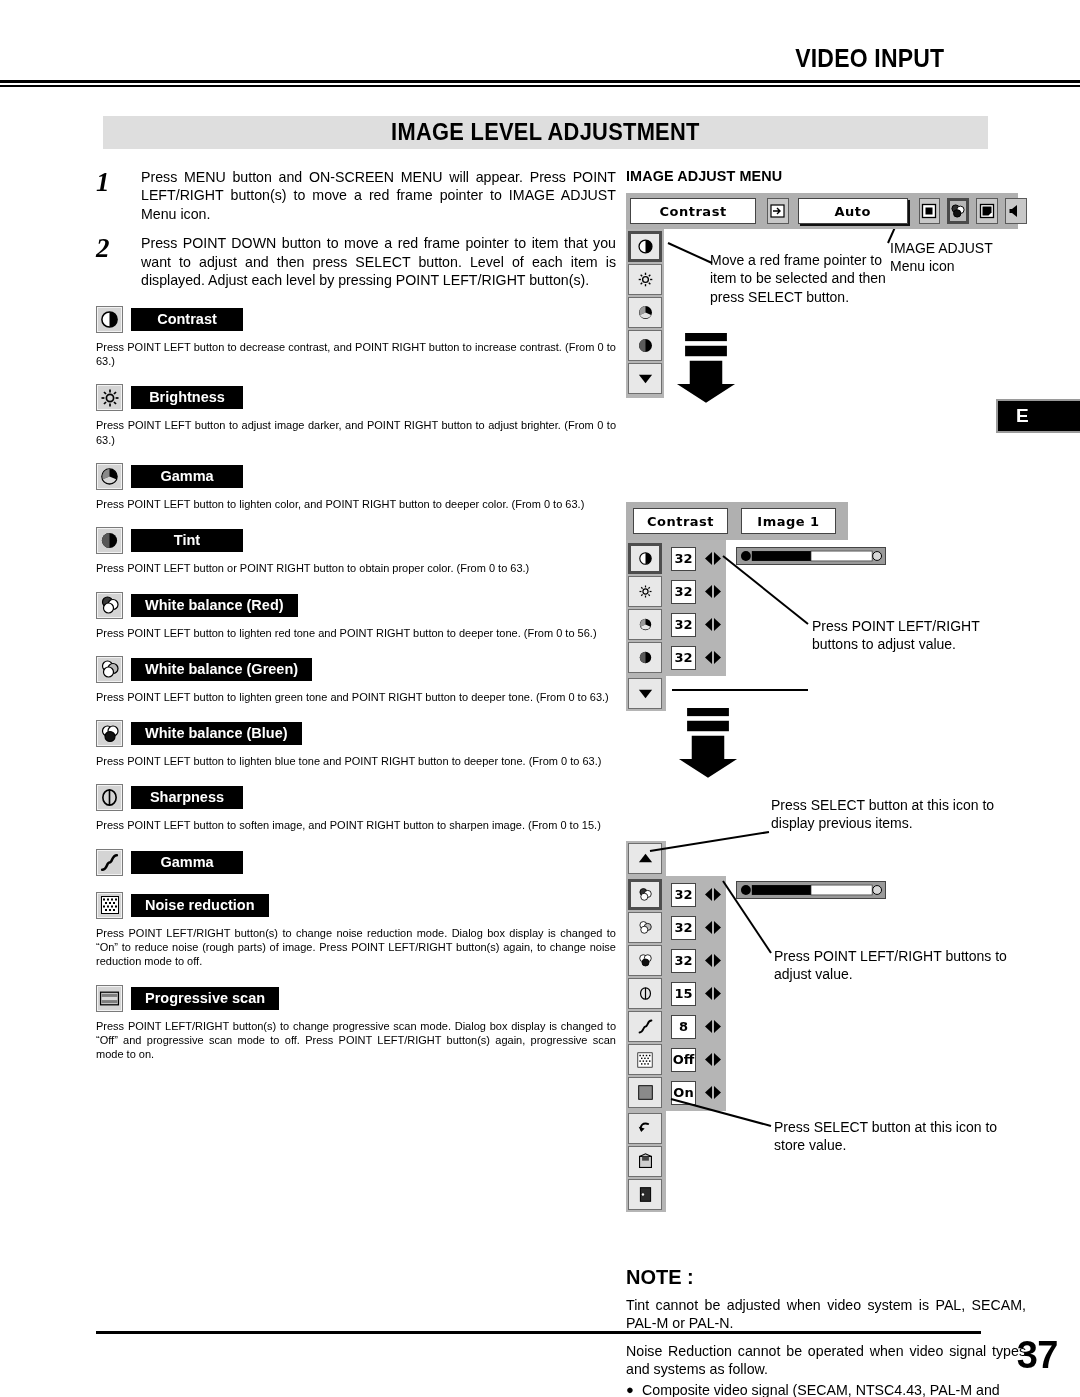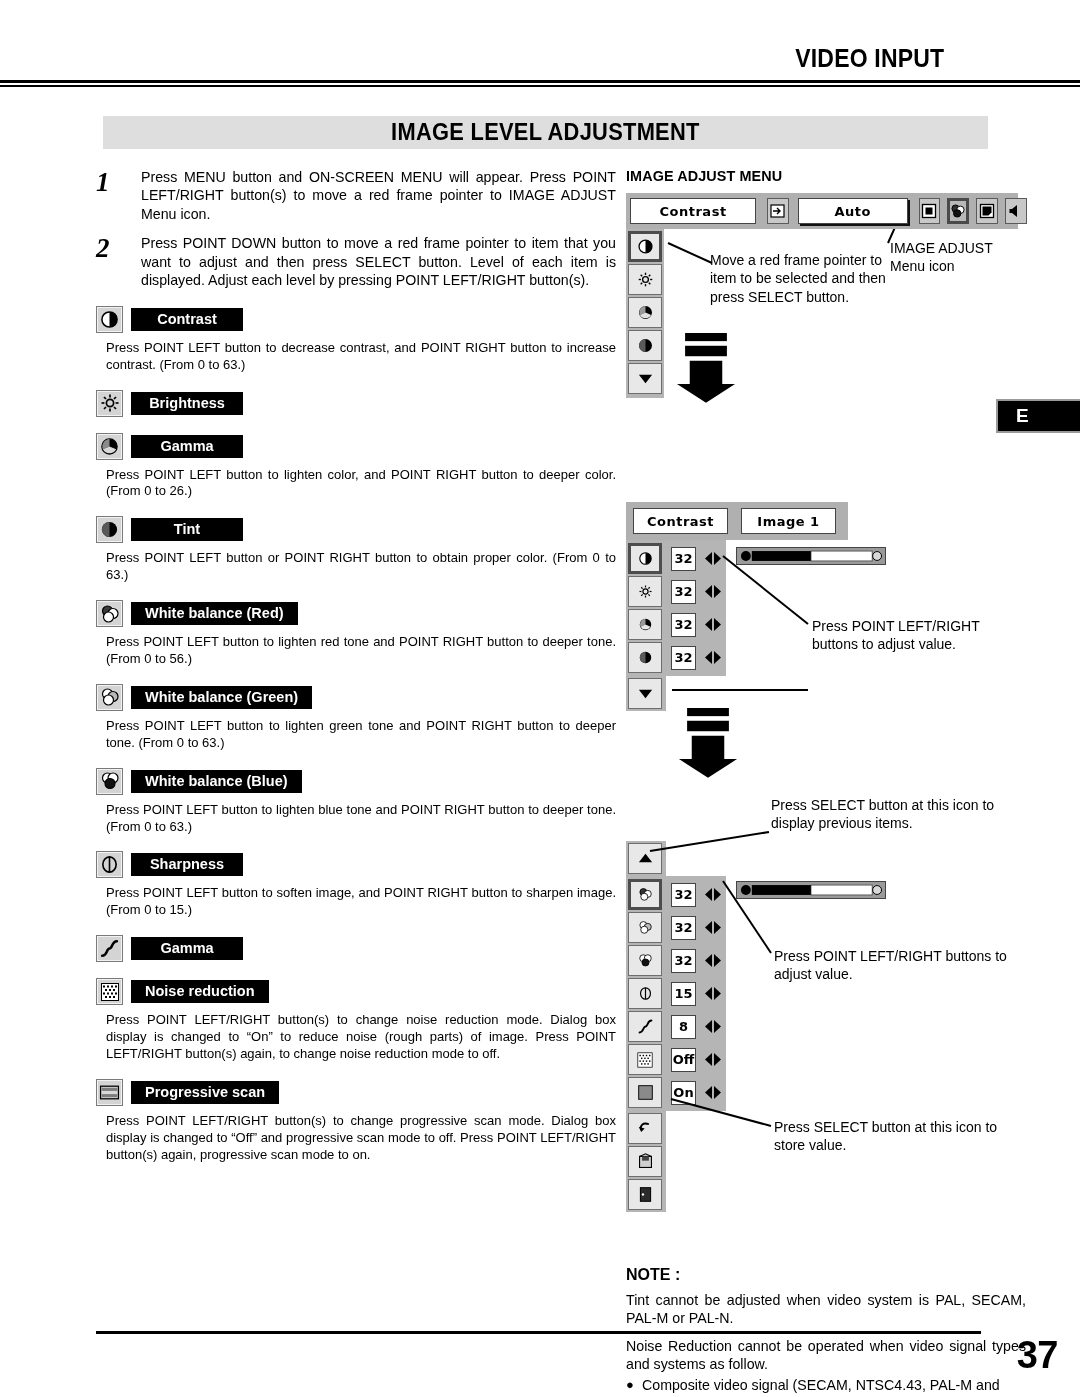"Press POINT LEFT button to" .item-body { font-size: 13px -> 11px; margin-left: 10px -> none }
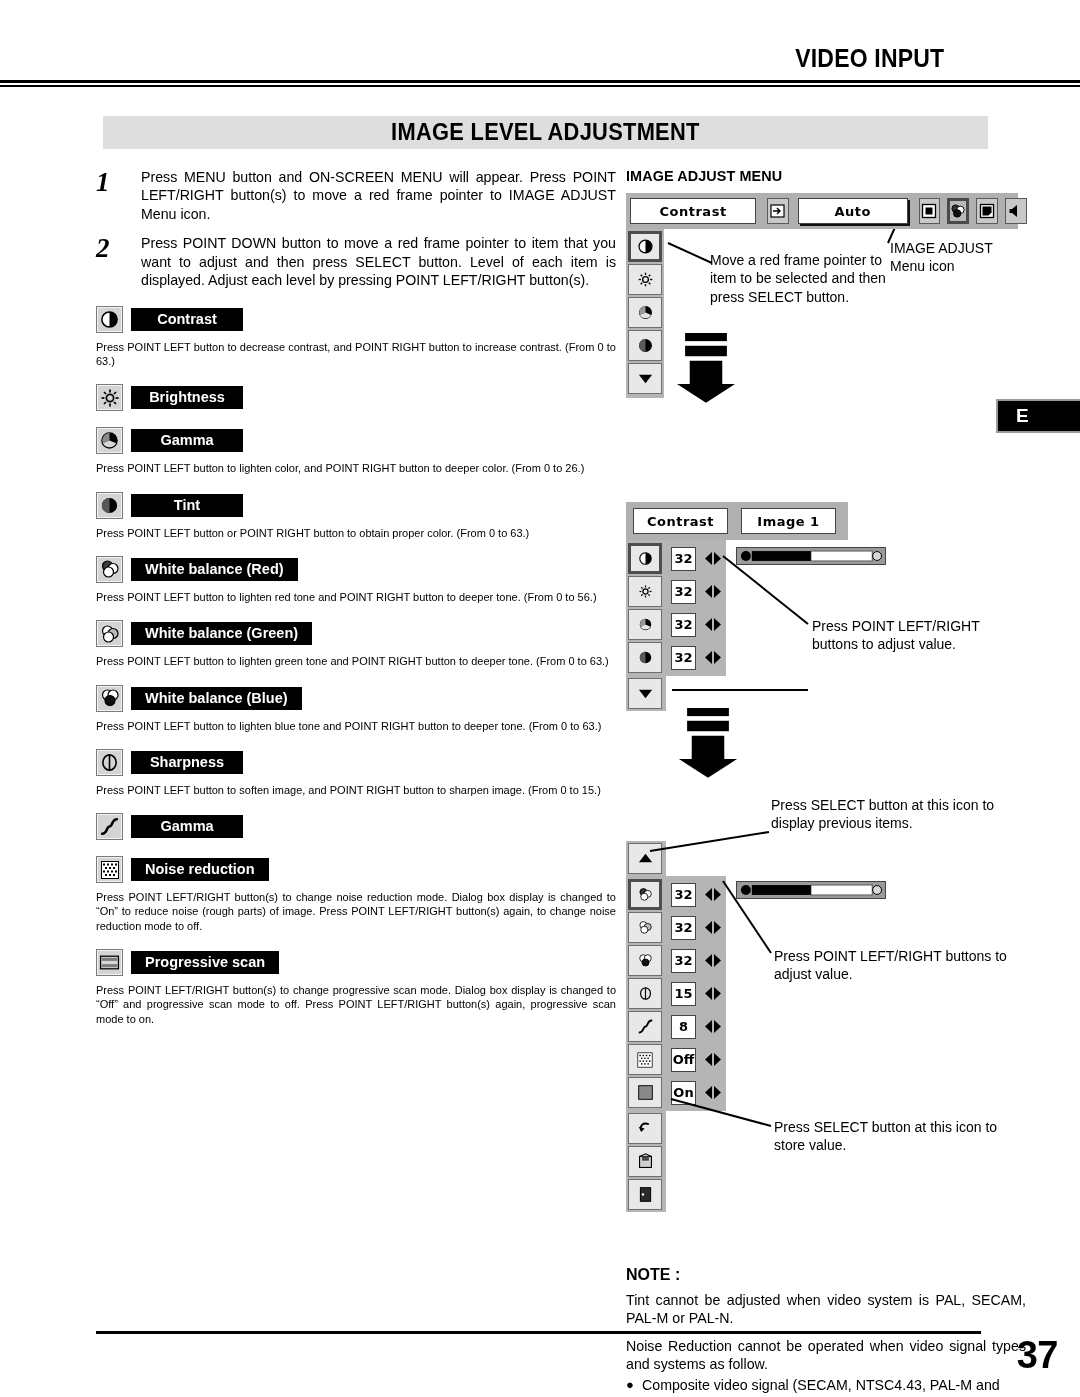"Press POINT LEFT button to adjust" div.item-body { html: none -> <div>Press POINT LEFT button to adjust image darker, and POINT RIGHT button to adjust brighter. (From 0 to 63.)</div> }
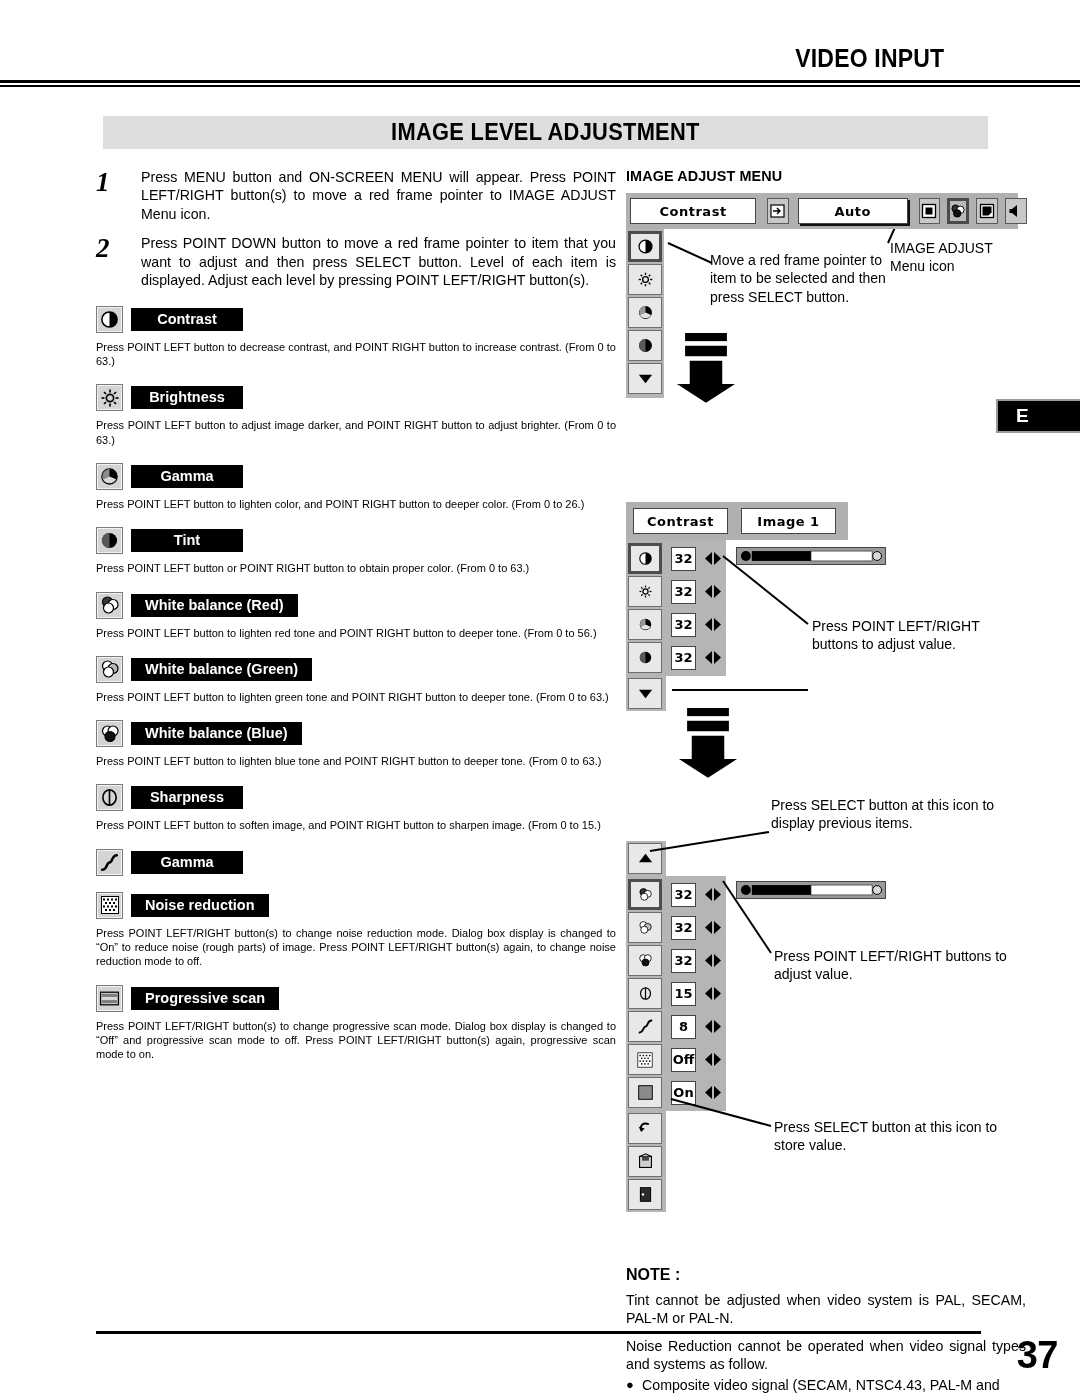"Press POINT LEFT button to lighten color," div.item-body { text: 26 -> 63 }
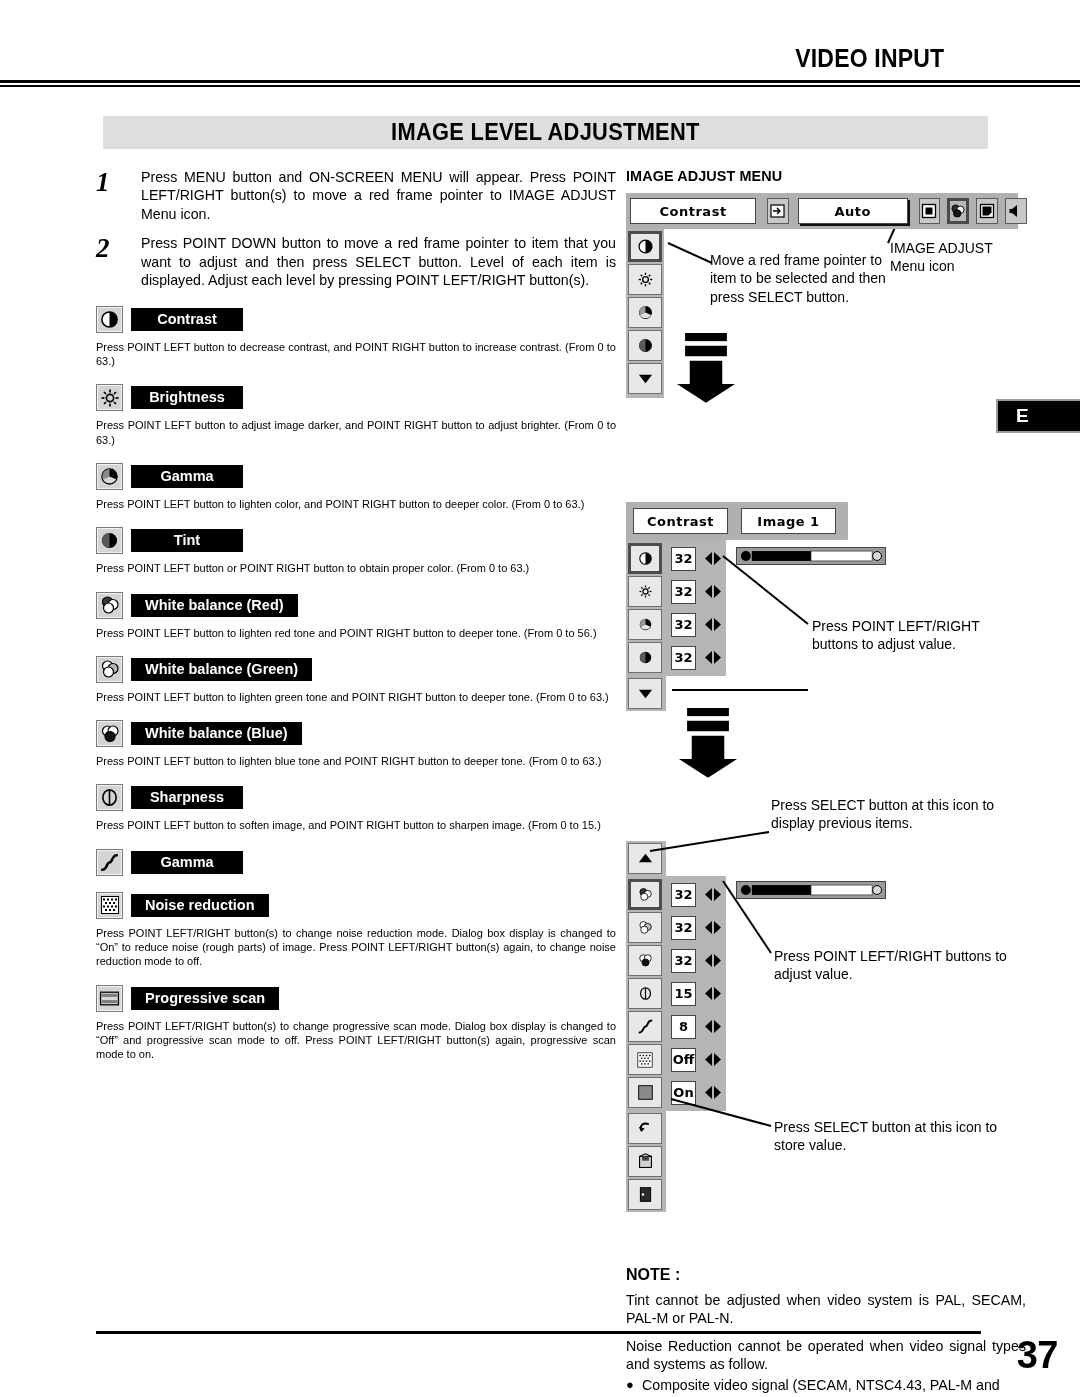"NOTE :" #note-title { font-size: 16px -> 20px }
